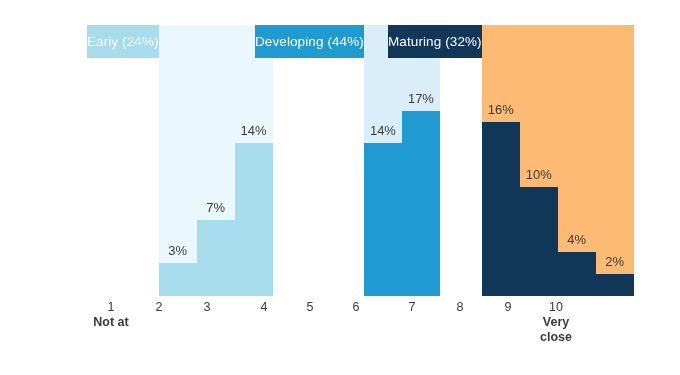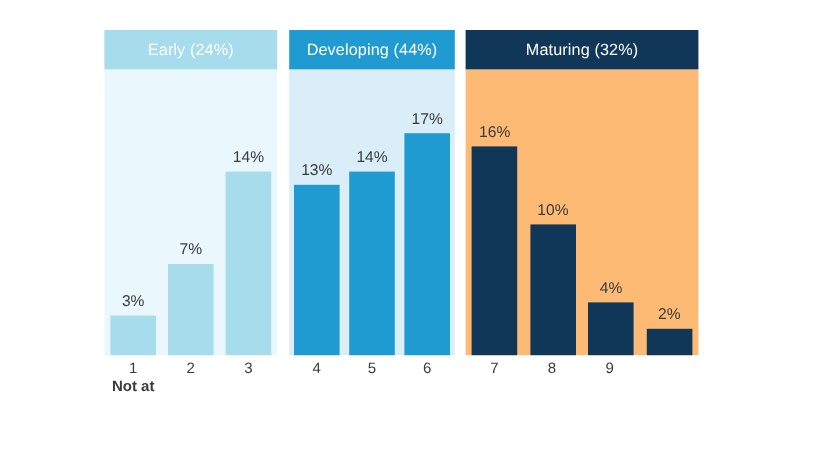"Early (24%)" .panel { flex-direction: column -> row }
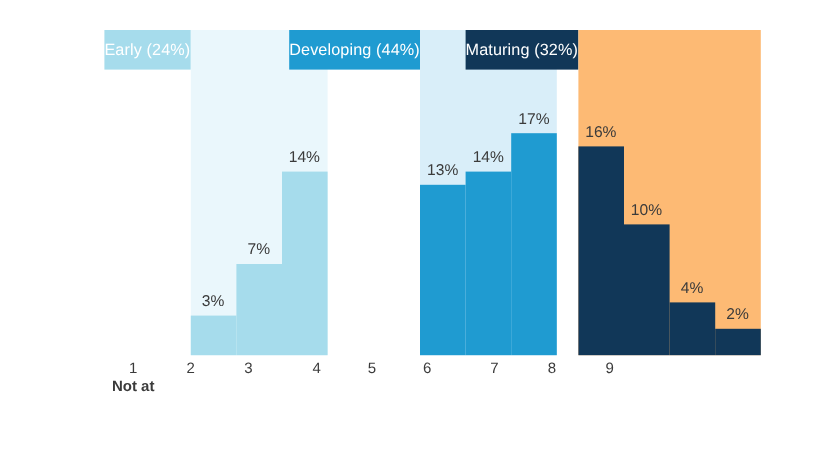"Developing (44%)" div.panel { left: 241px -> 255px }
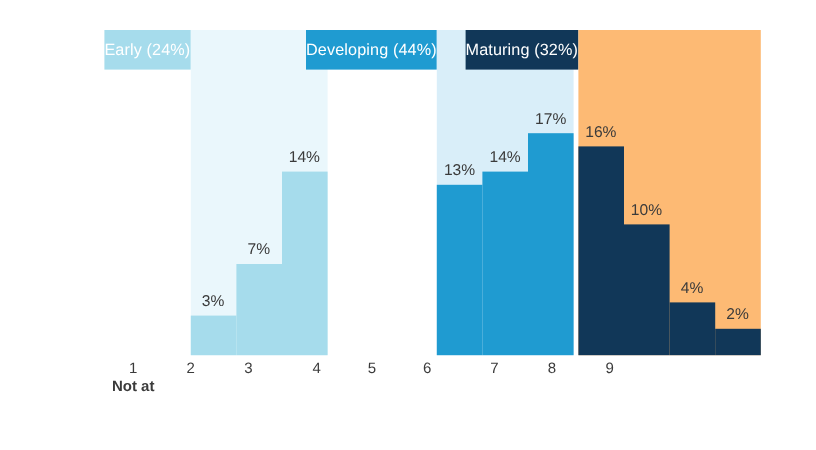"13%" div.bar-slot { html: <div> <div>13%</div> <div></div> </div> -> none }
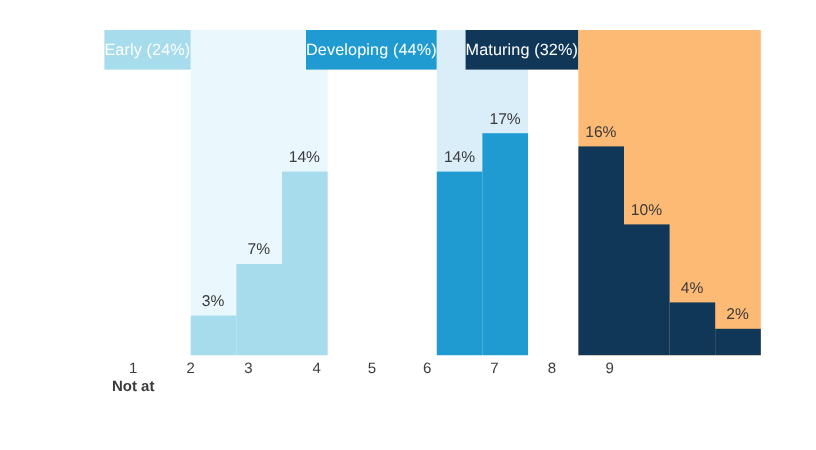"10" div.tick { html: none -> <div> <span>10</span> <span>Very</span> <span>close</span> </div> }
